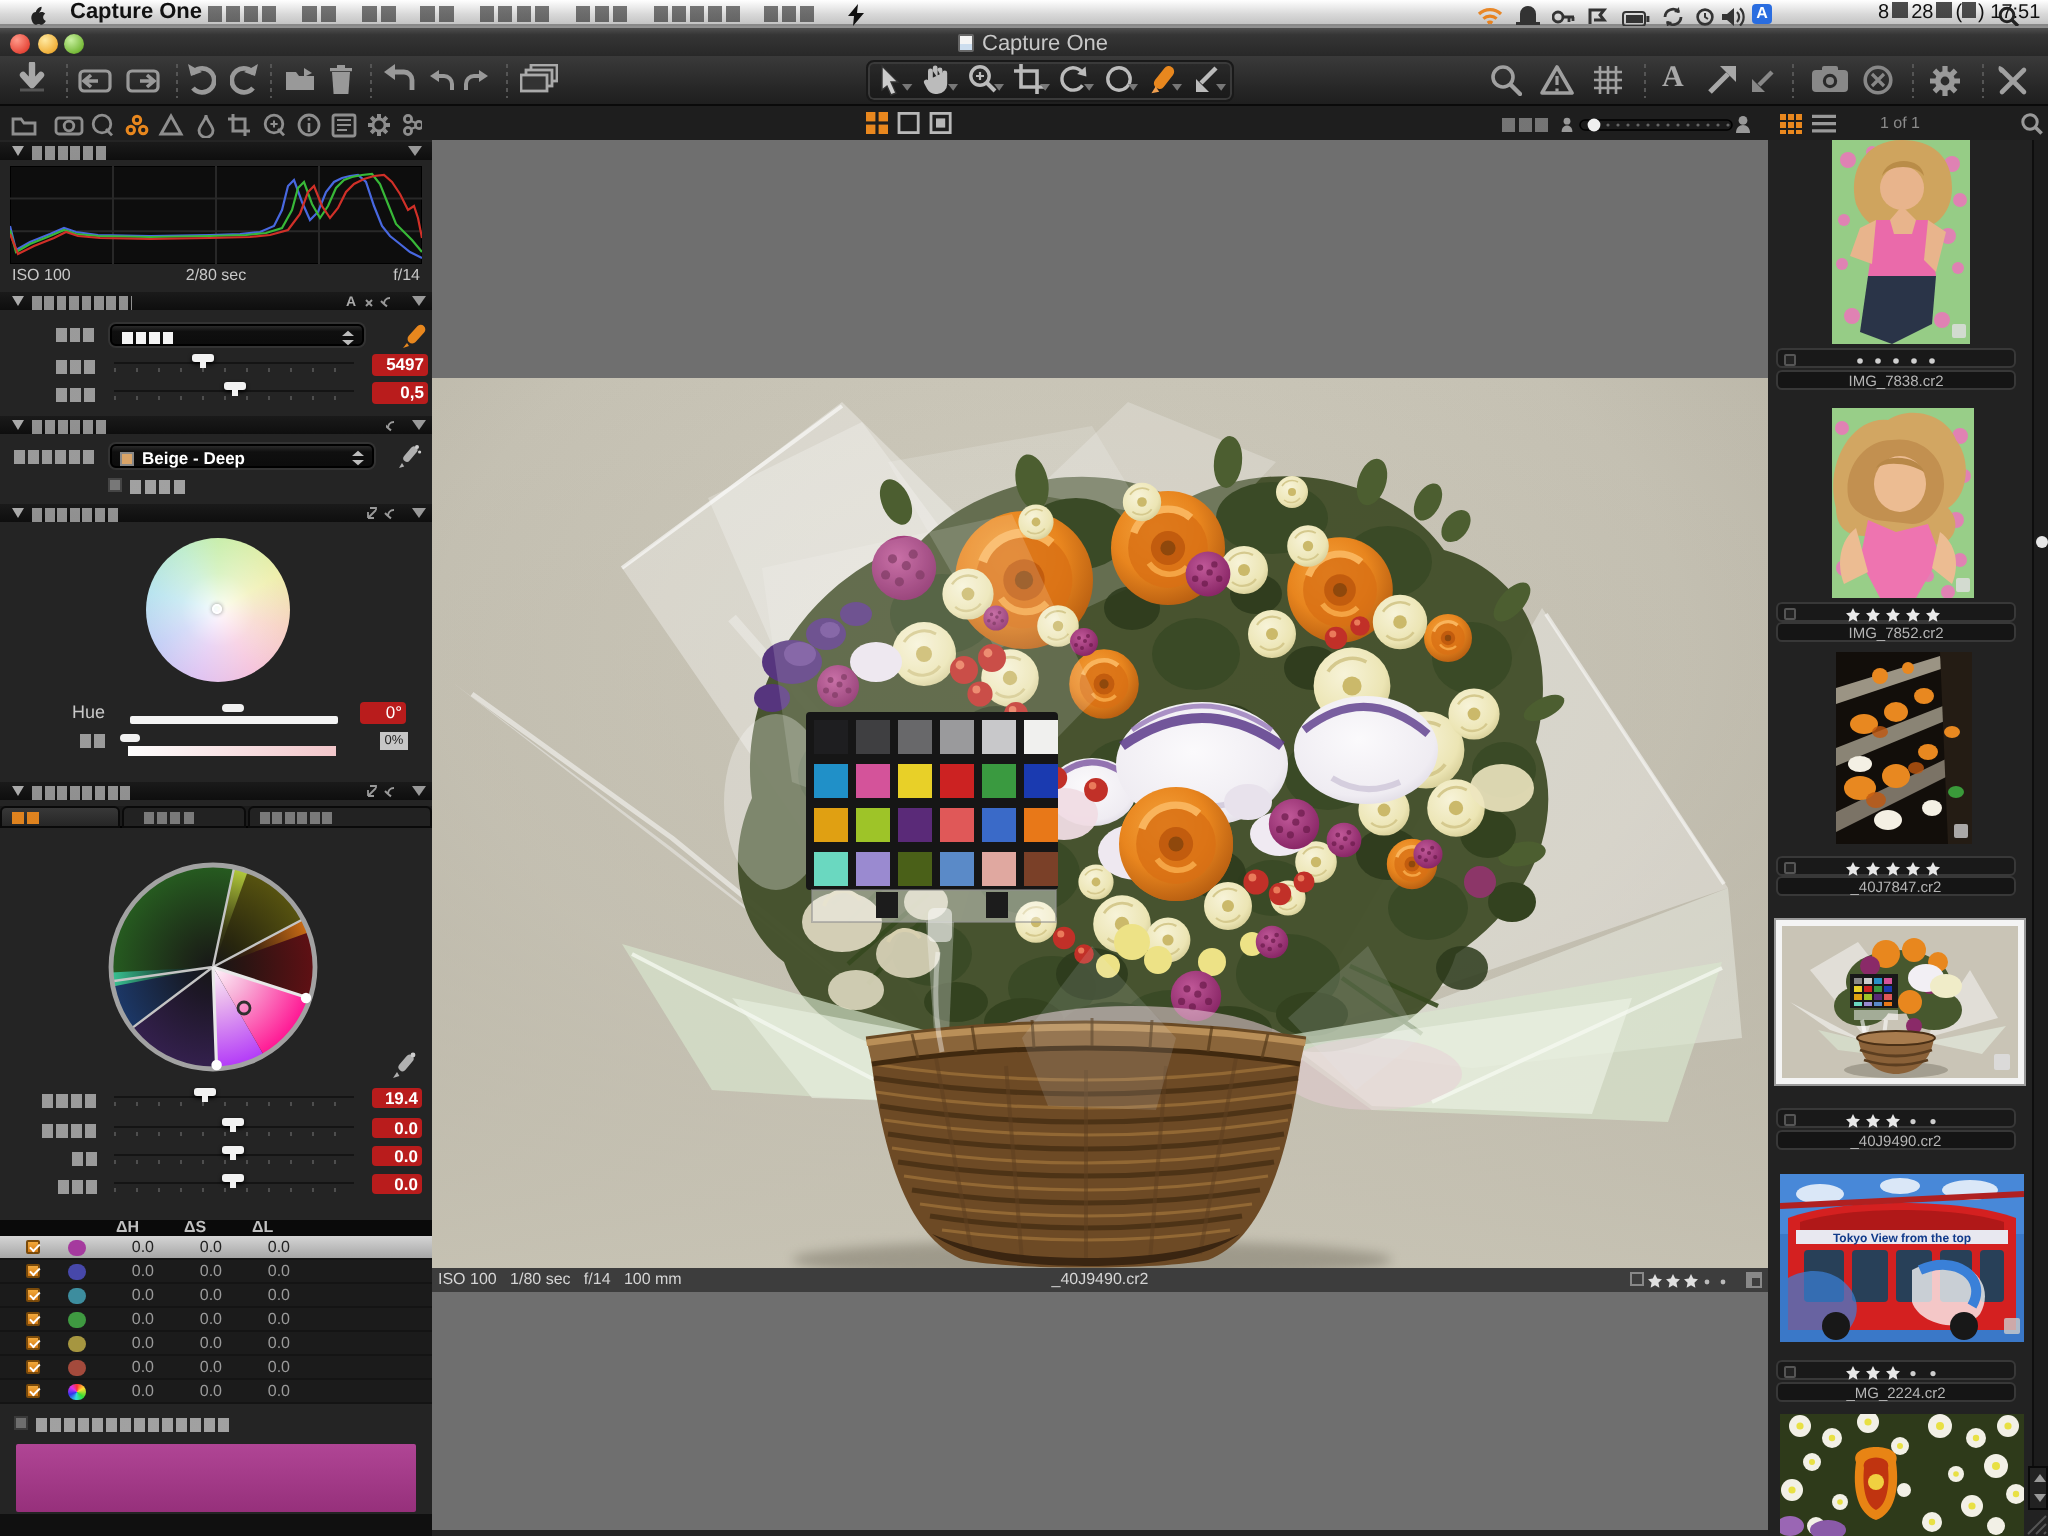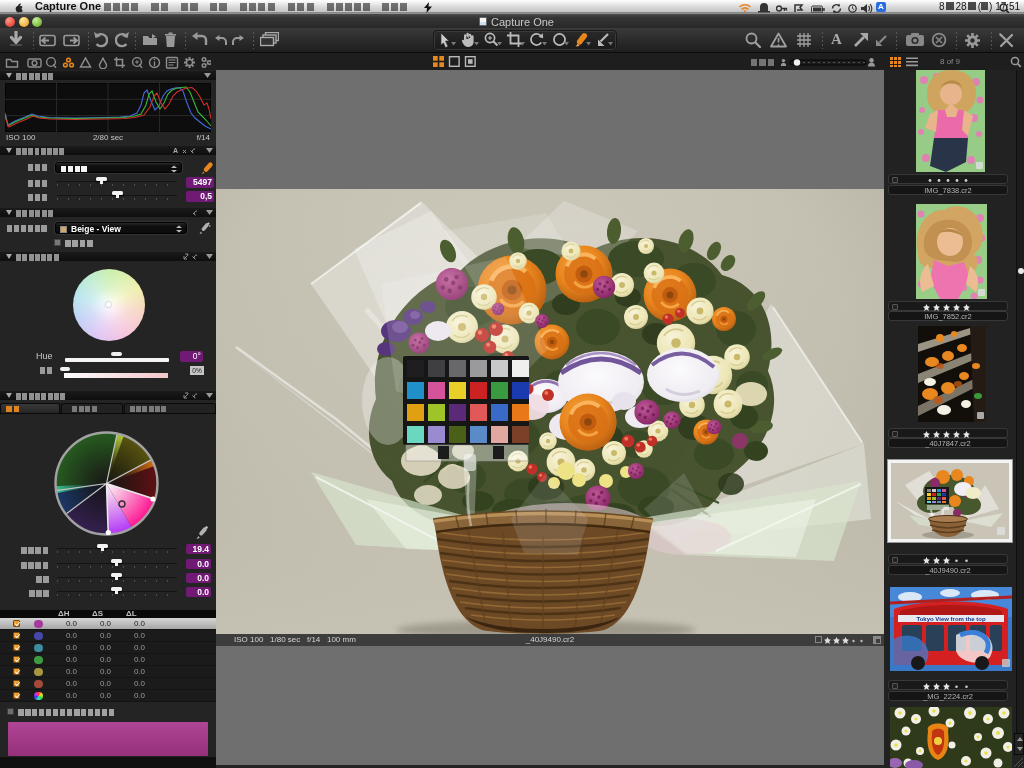"8 of 9" span.abs { text: 8 of 9 -> 1 of 1 }
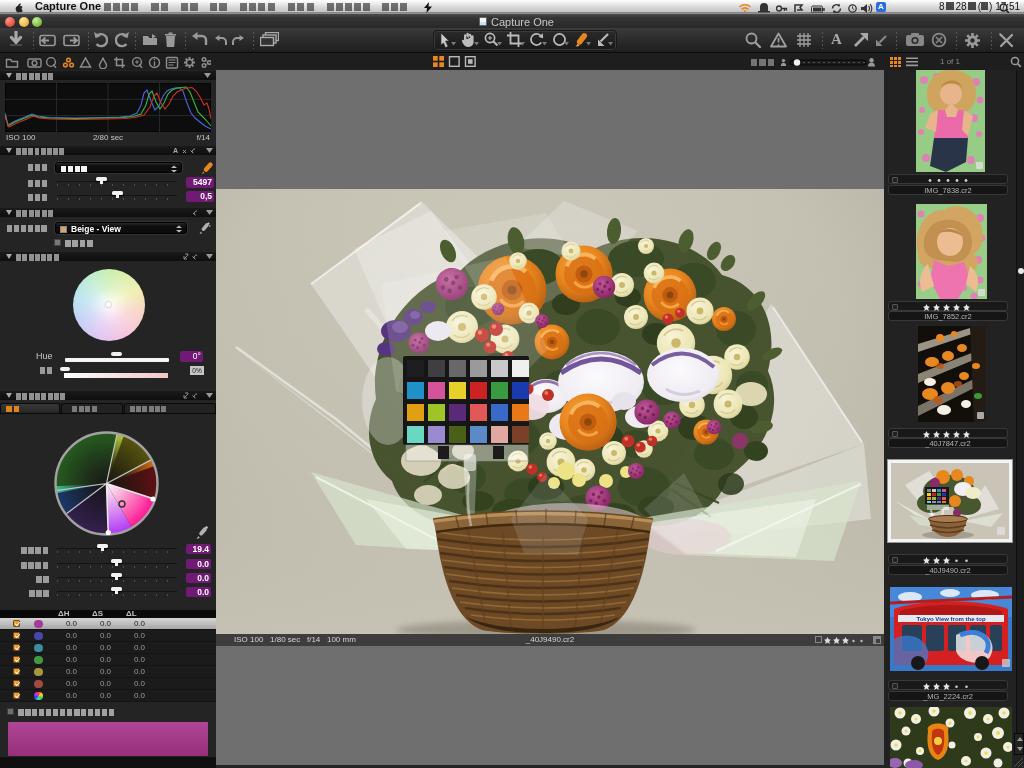"5497" .vbox { background: #701a75 -> #b91c1c }
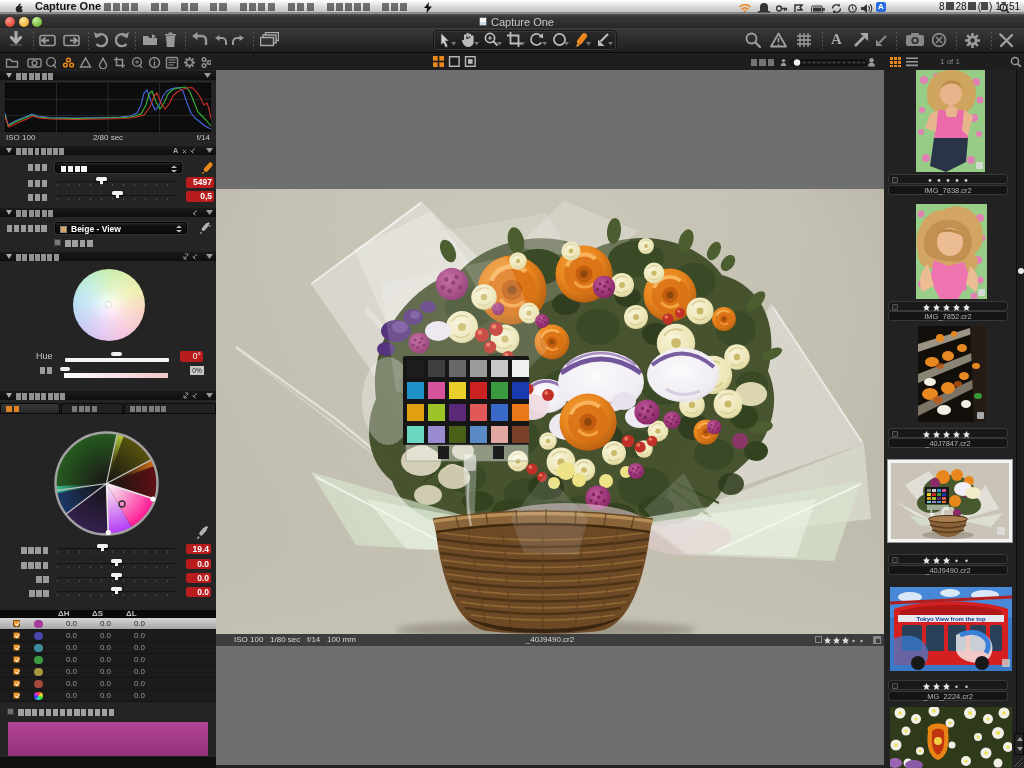"Beige - View" span { text: View -> Deep }
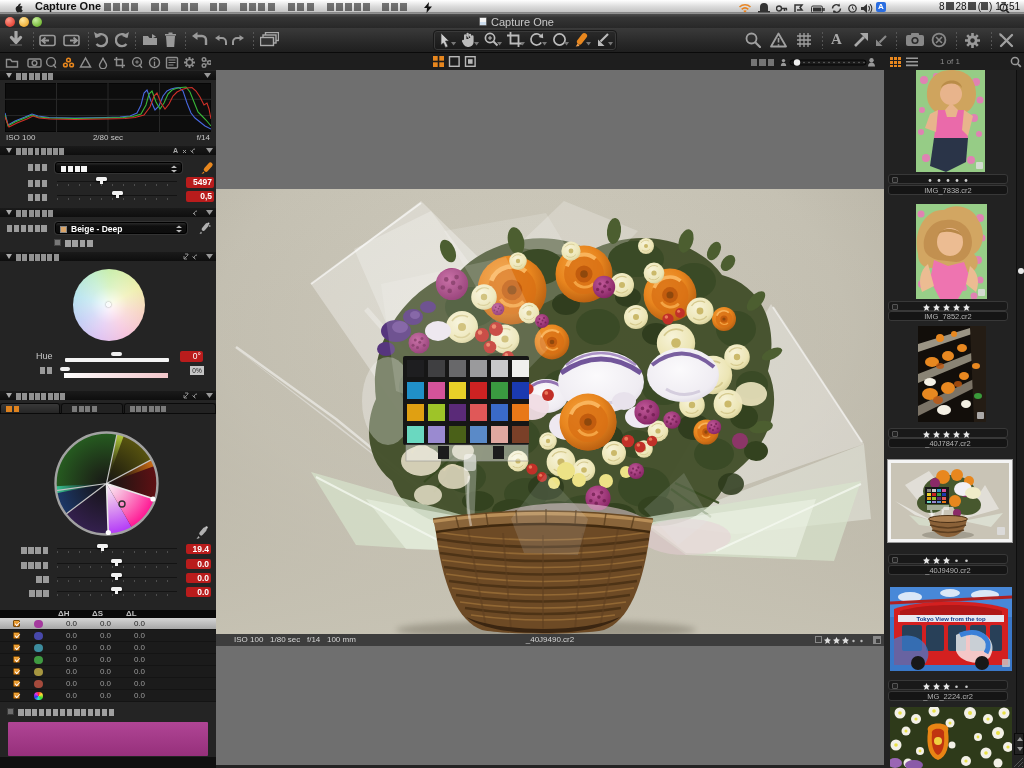"ISO 100 1/80 sec f/14" span { left: 18px -> 3px }
